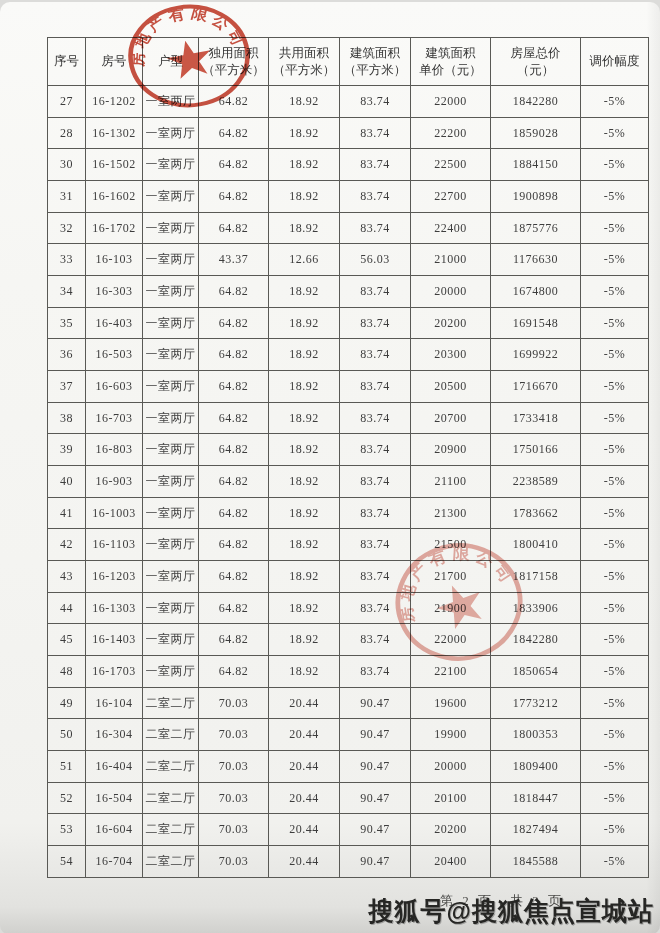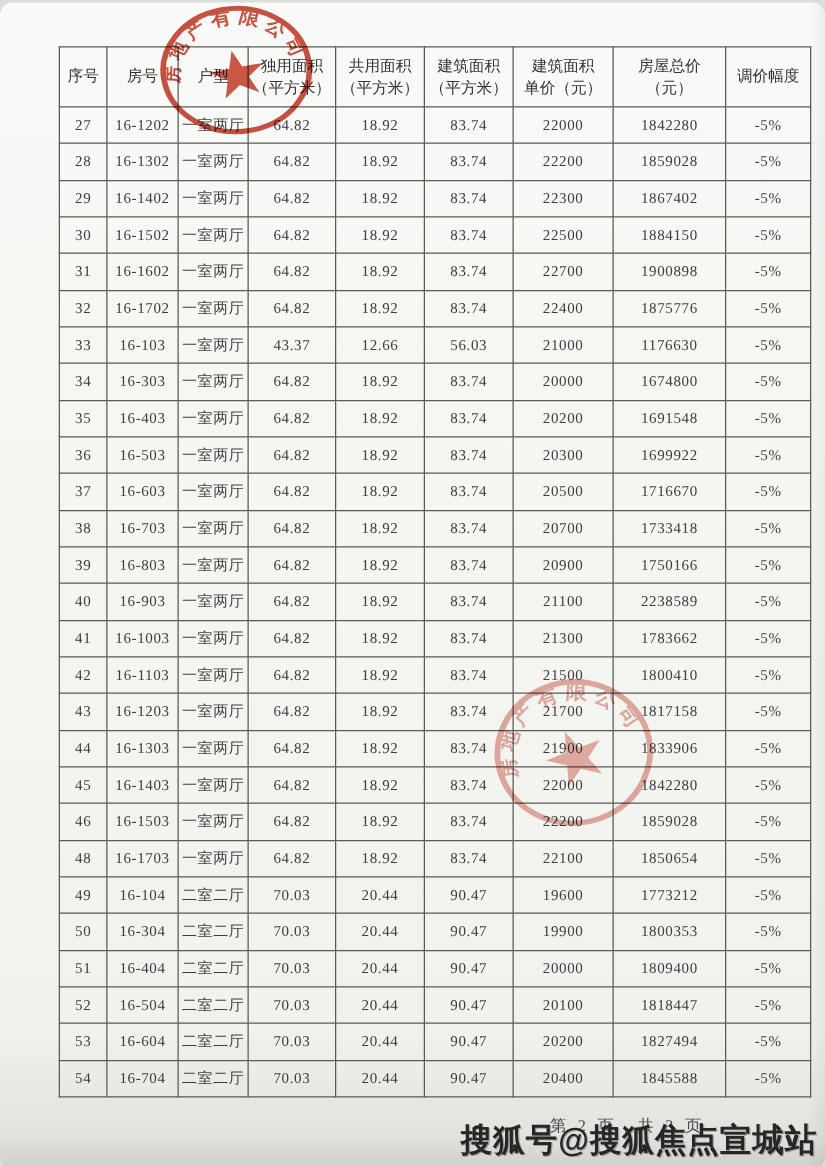"29" tr { html: <tr> <td>29</td> <td>16-1402</td> <td>一室两厅</td> <td>64.82</td> <td>18.92</td> <td>83.74</td> <td>22300</td> <td>1867402</td> <td>-5%</td> </tr> -> none }
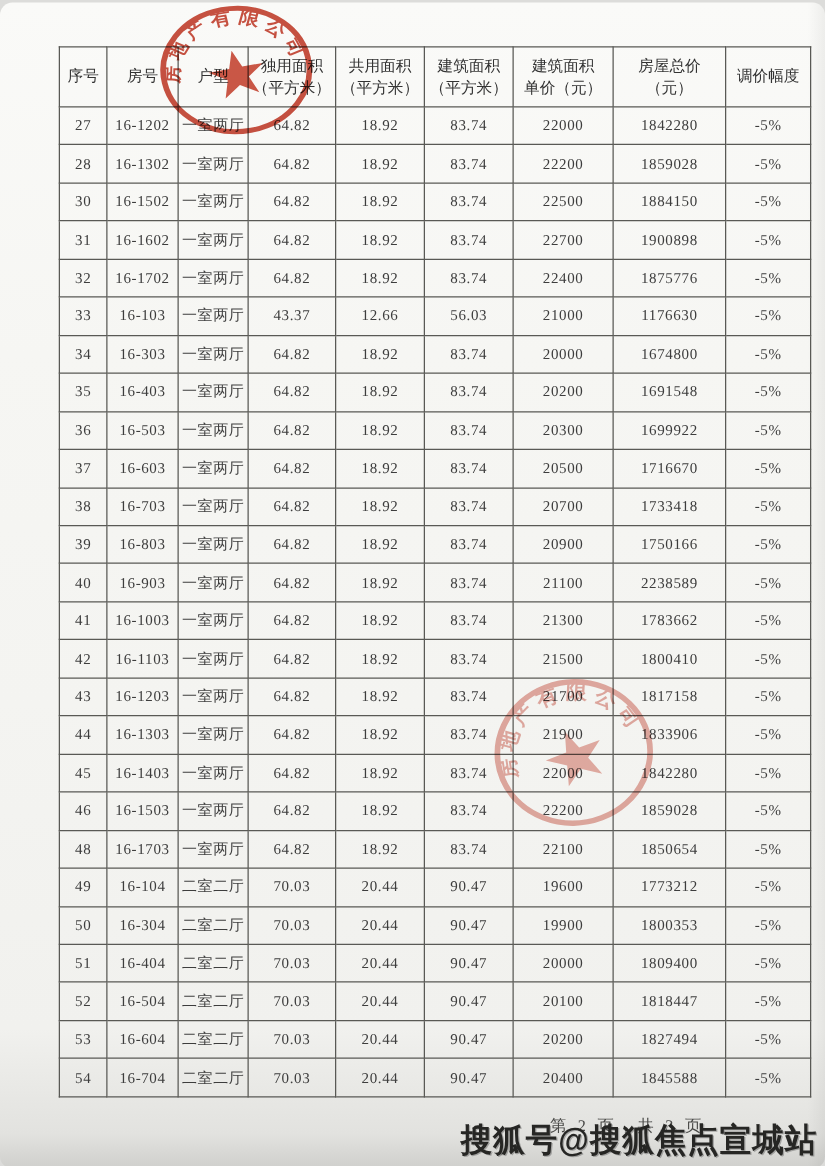"46" tr { html: <tr> <td>46</td> <td>16-1503</td> <td>一室两厅</td> <td>64.82</td> <td>18.92</td> <td>83.74</td> <td>22200</td> <td>1859028</td> <td>-5%</td> </tr> -> none }
